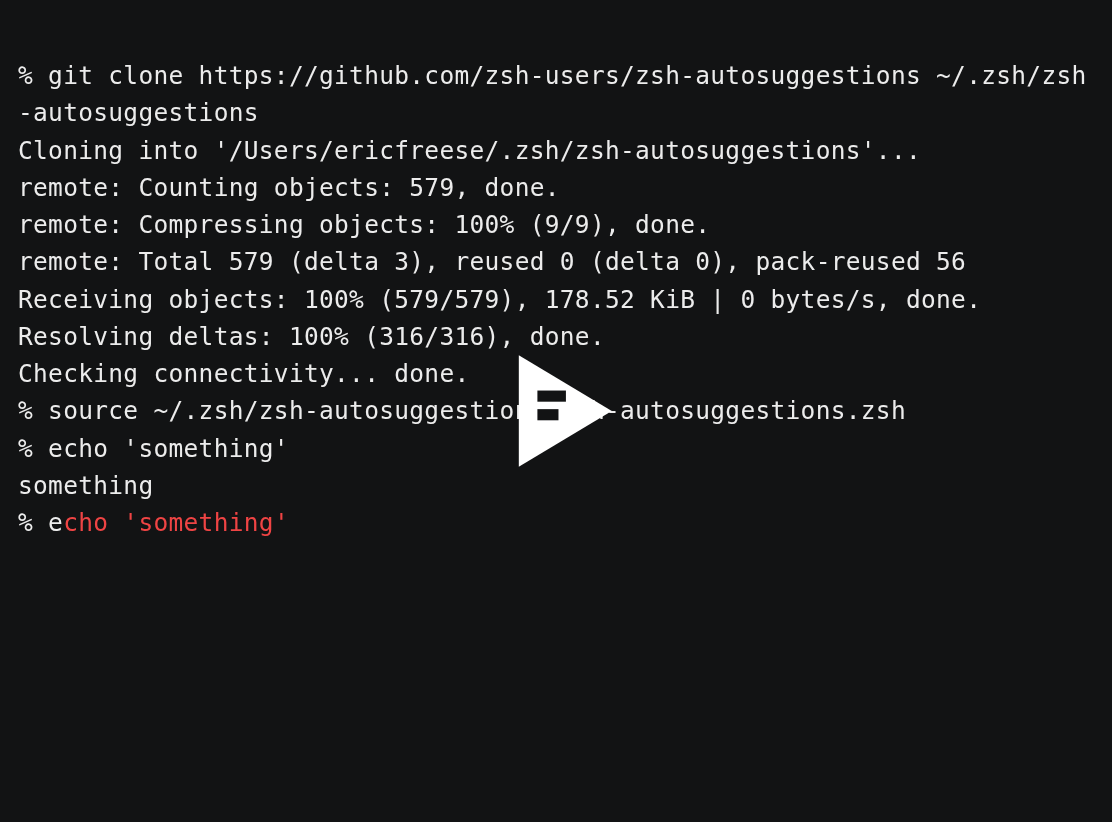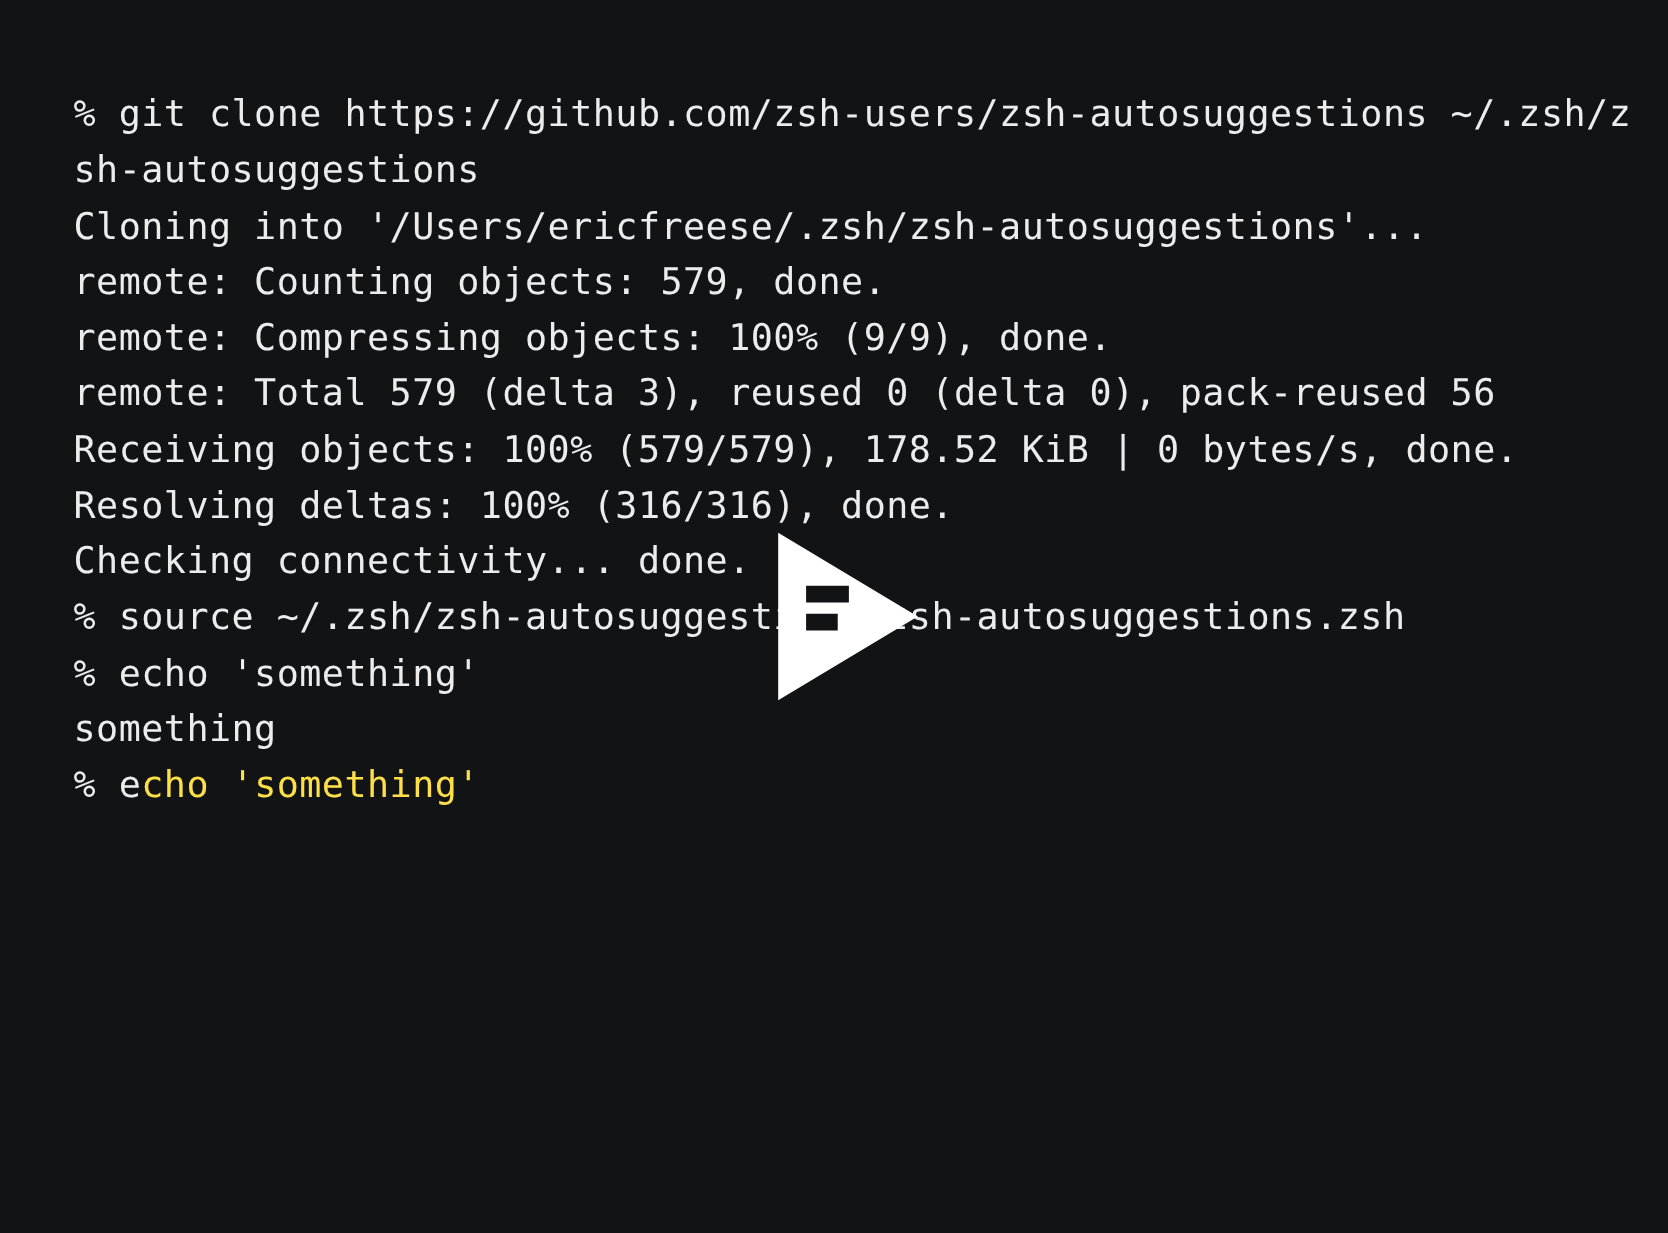"% git clone" .line { margin-left: 31px -> none }
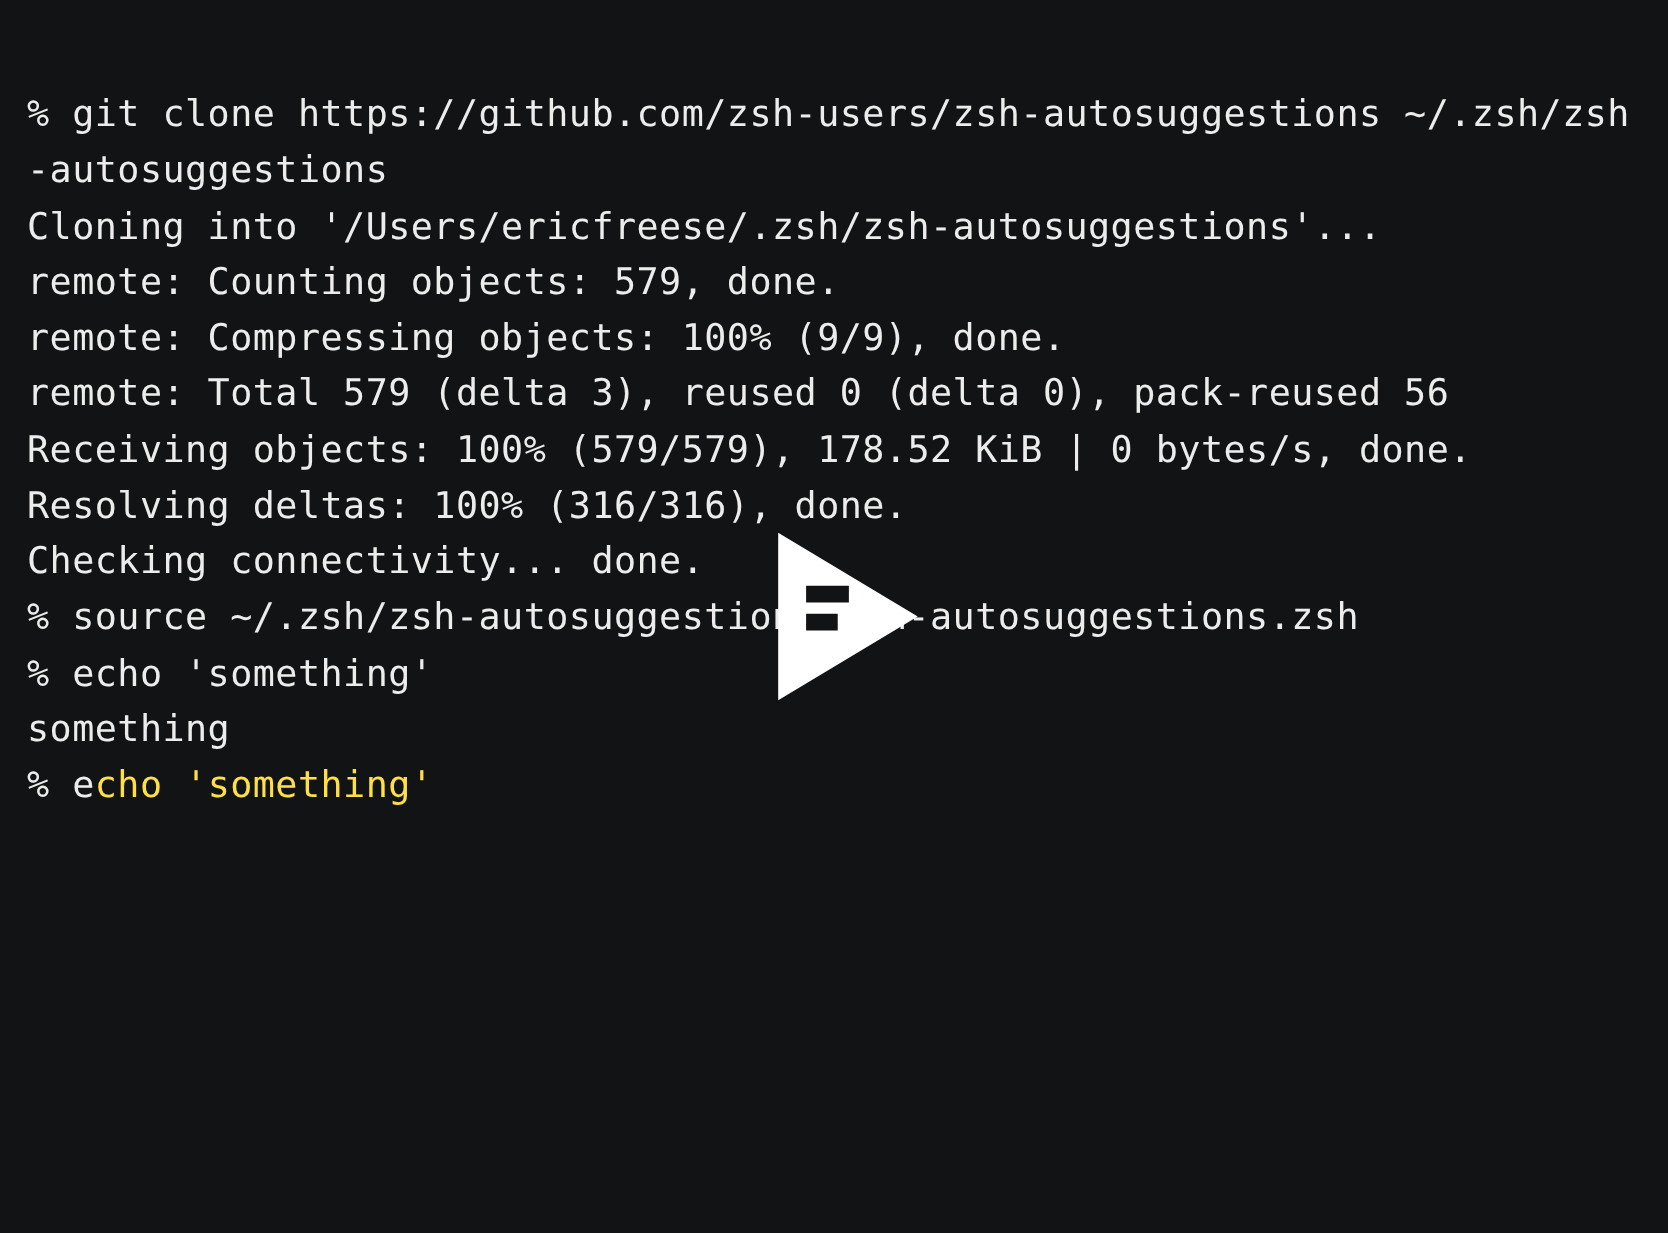"cho 'something'" .dim { color: #fde047 -> #ef4444 }
